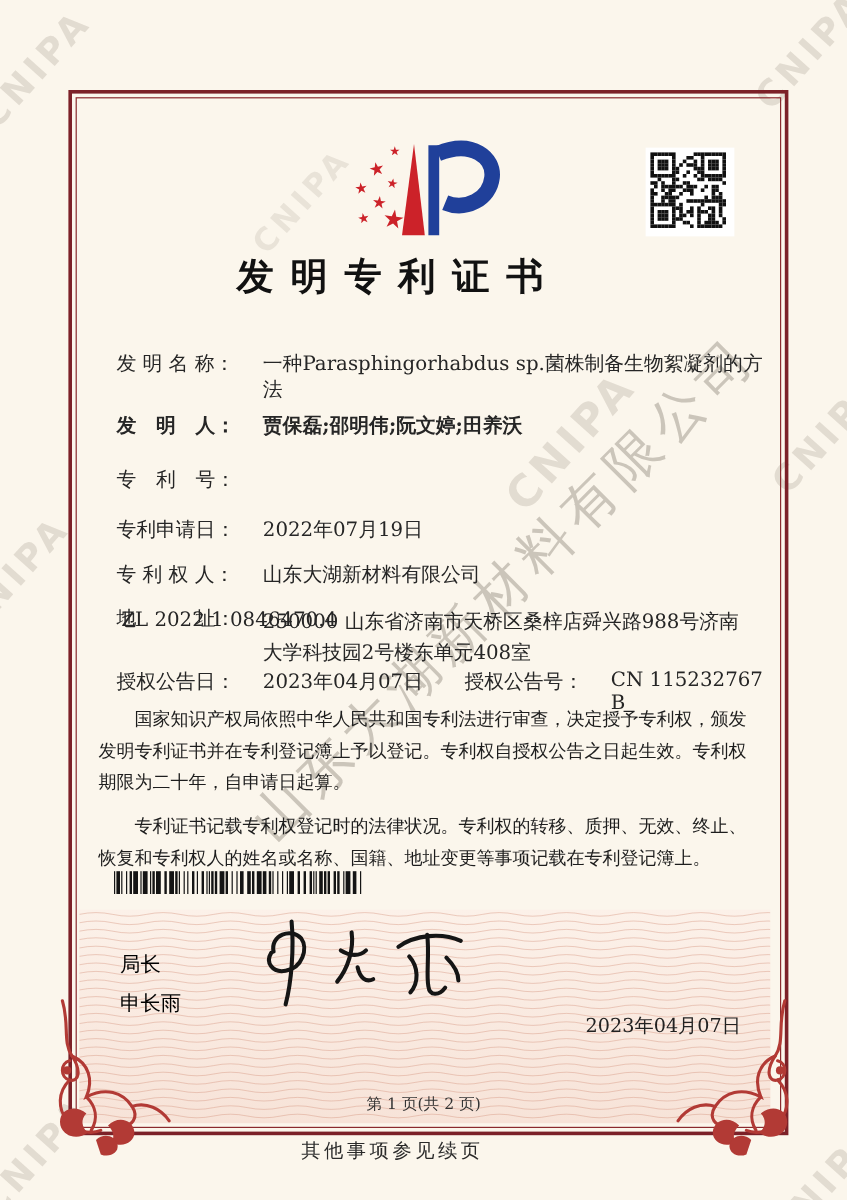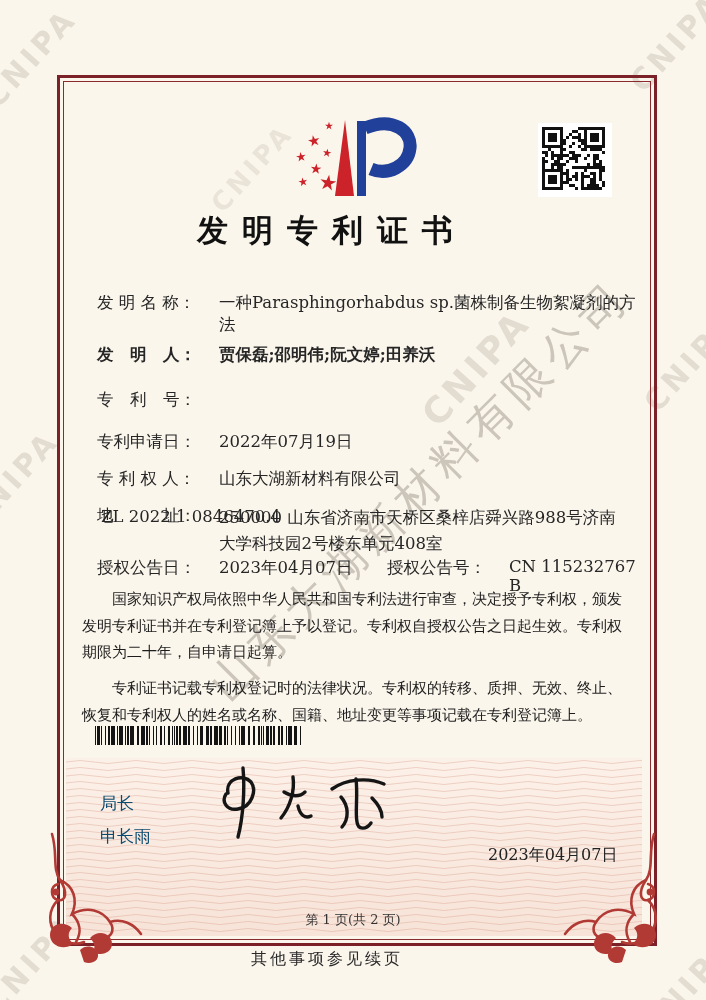"局长" .signer { color: #0c4a6e -> #000000 }
